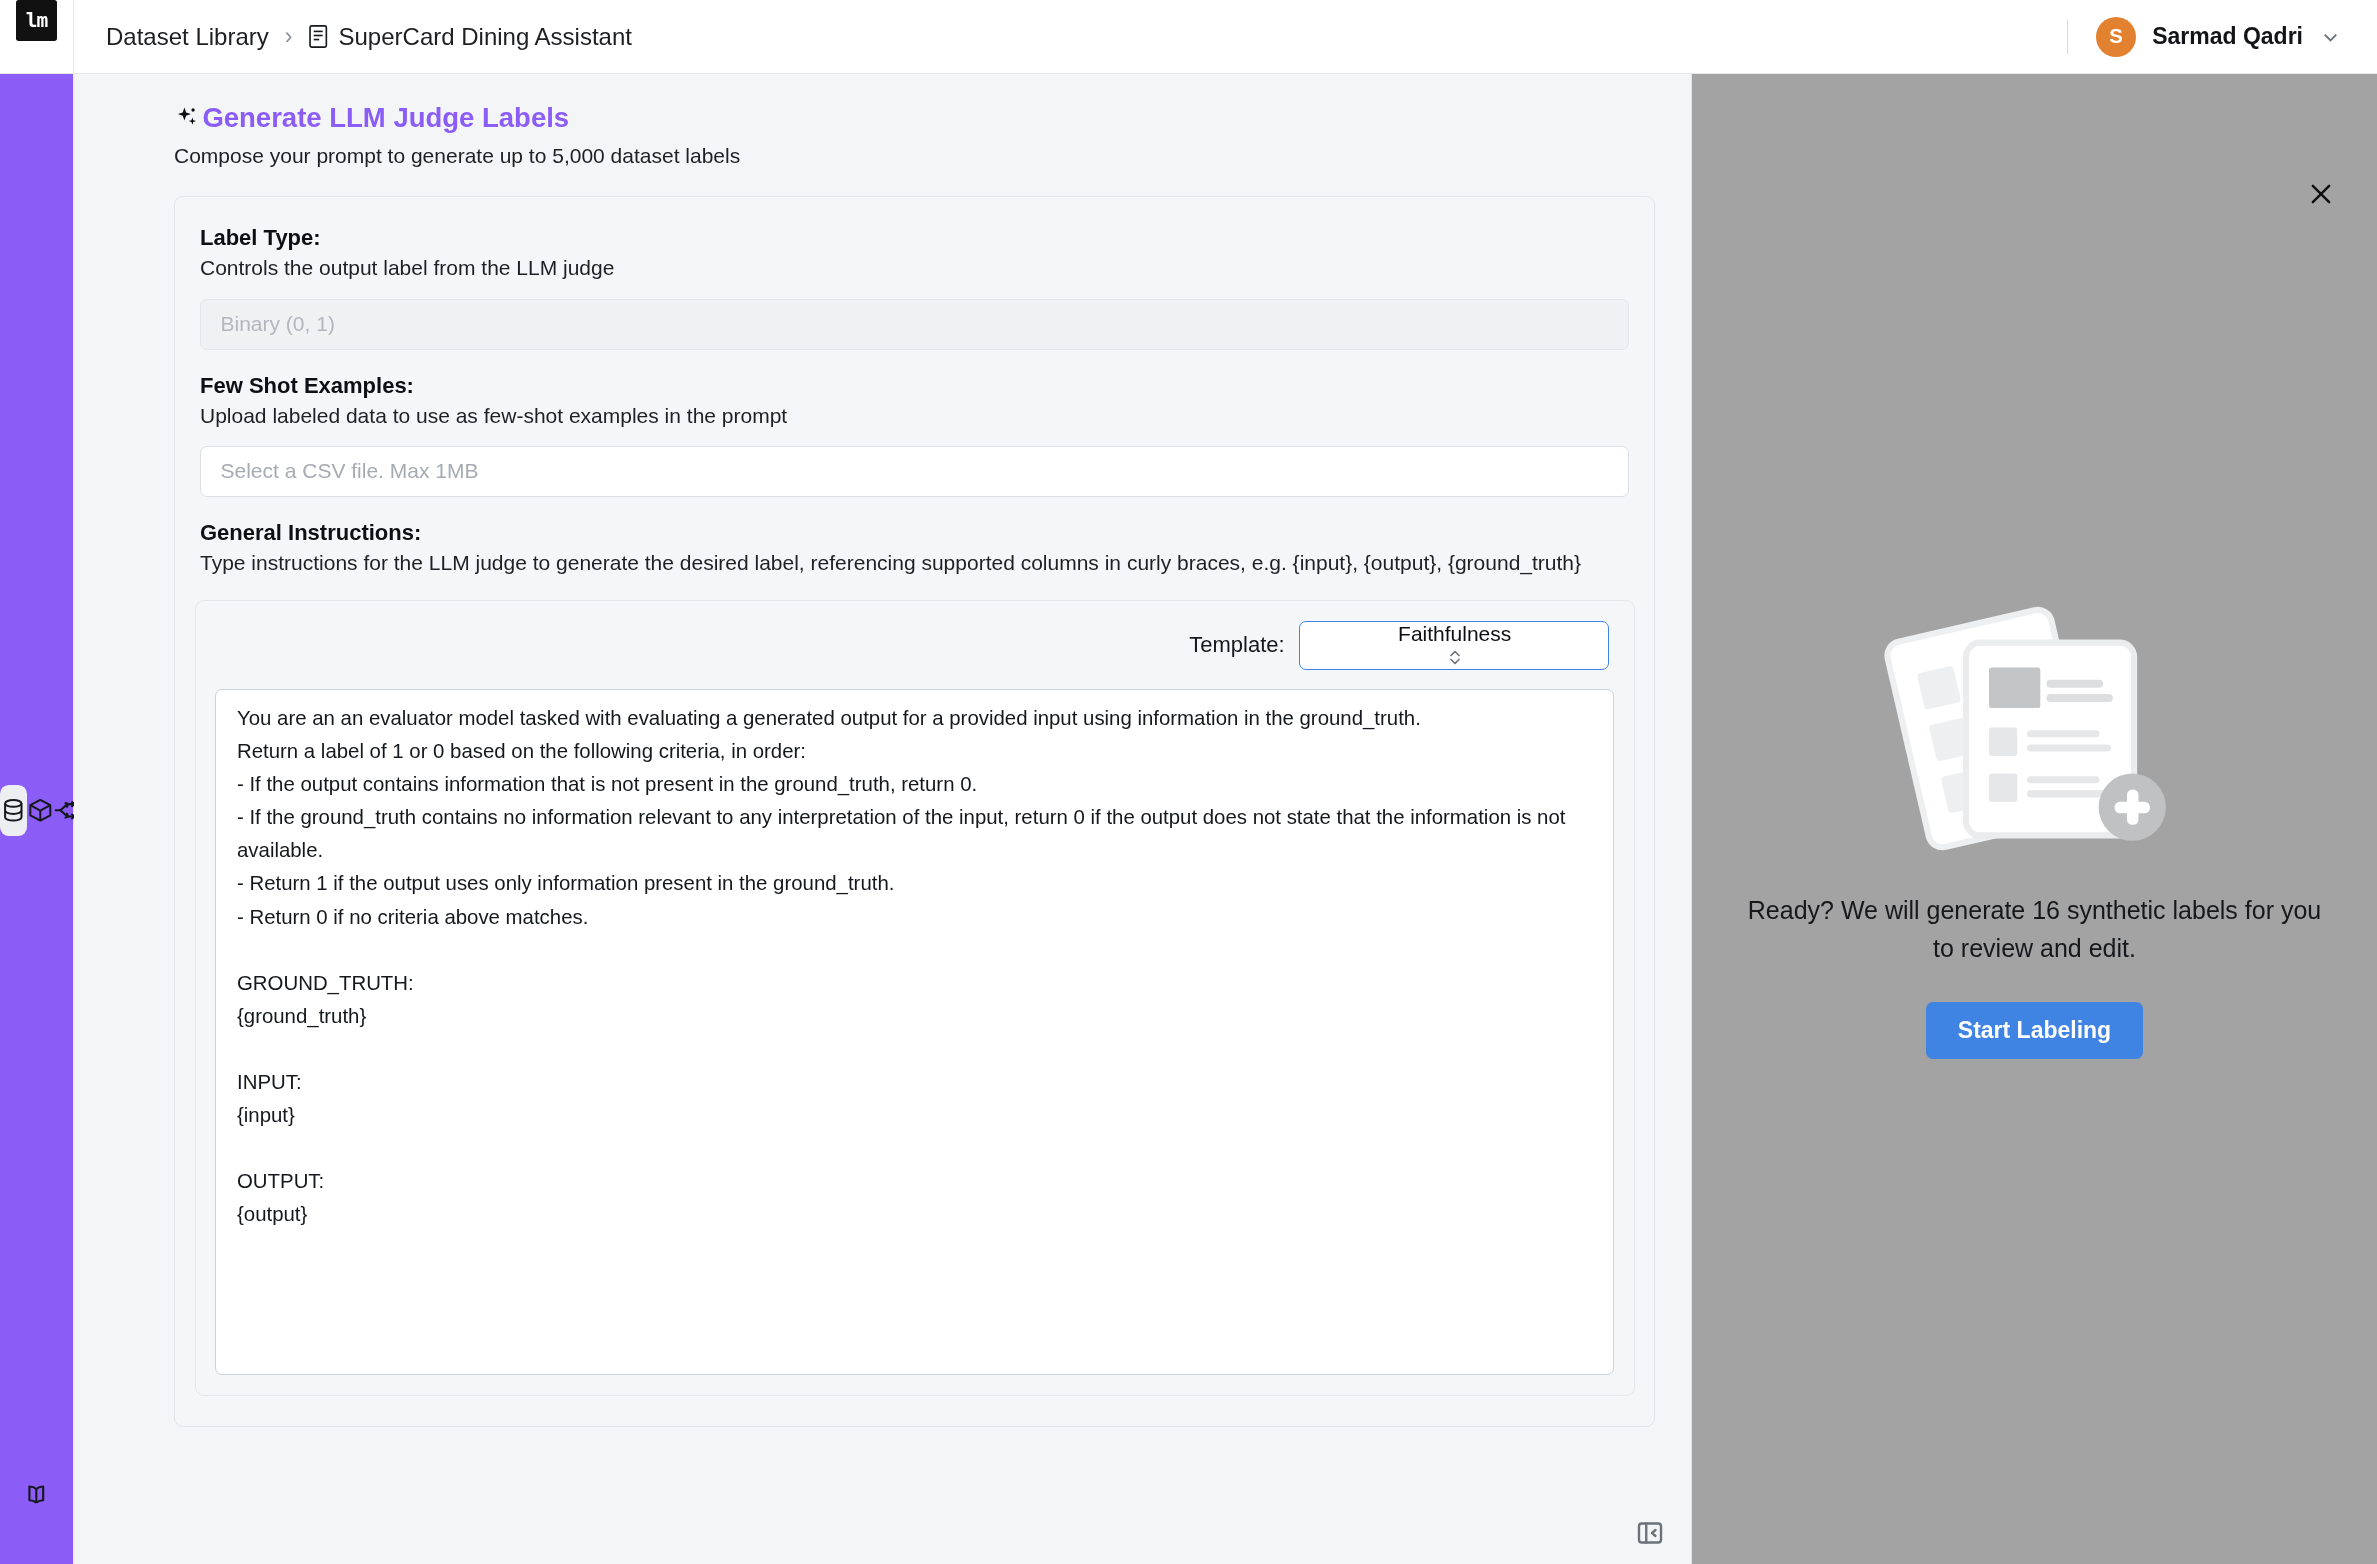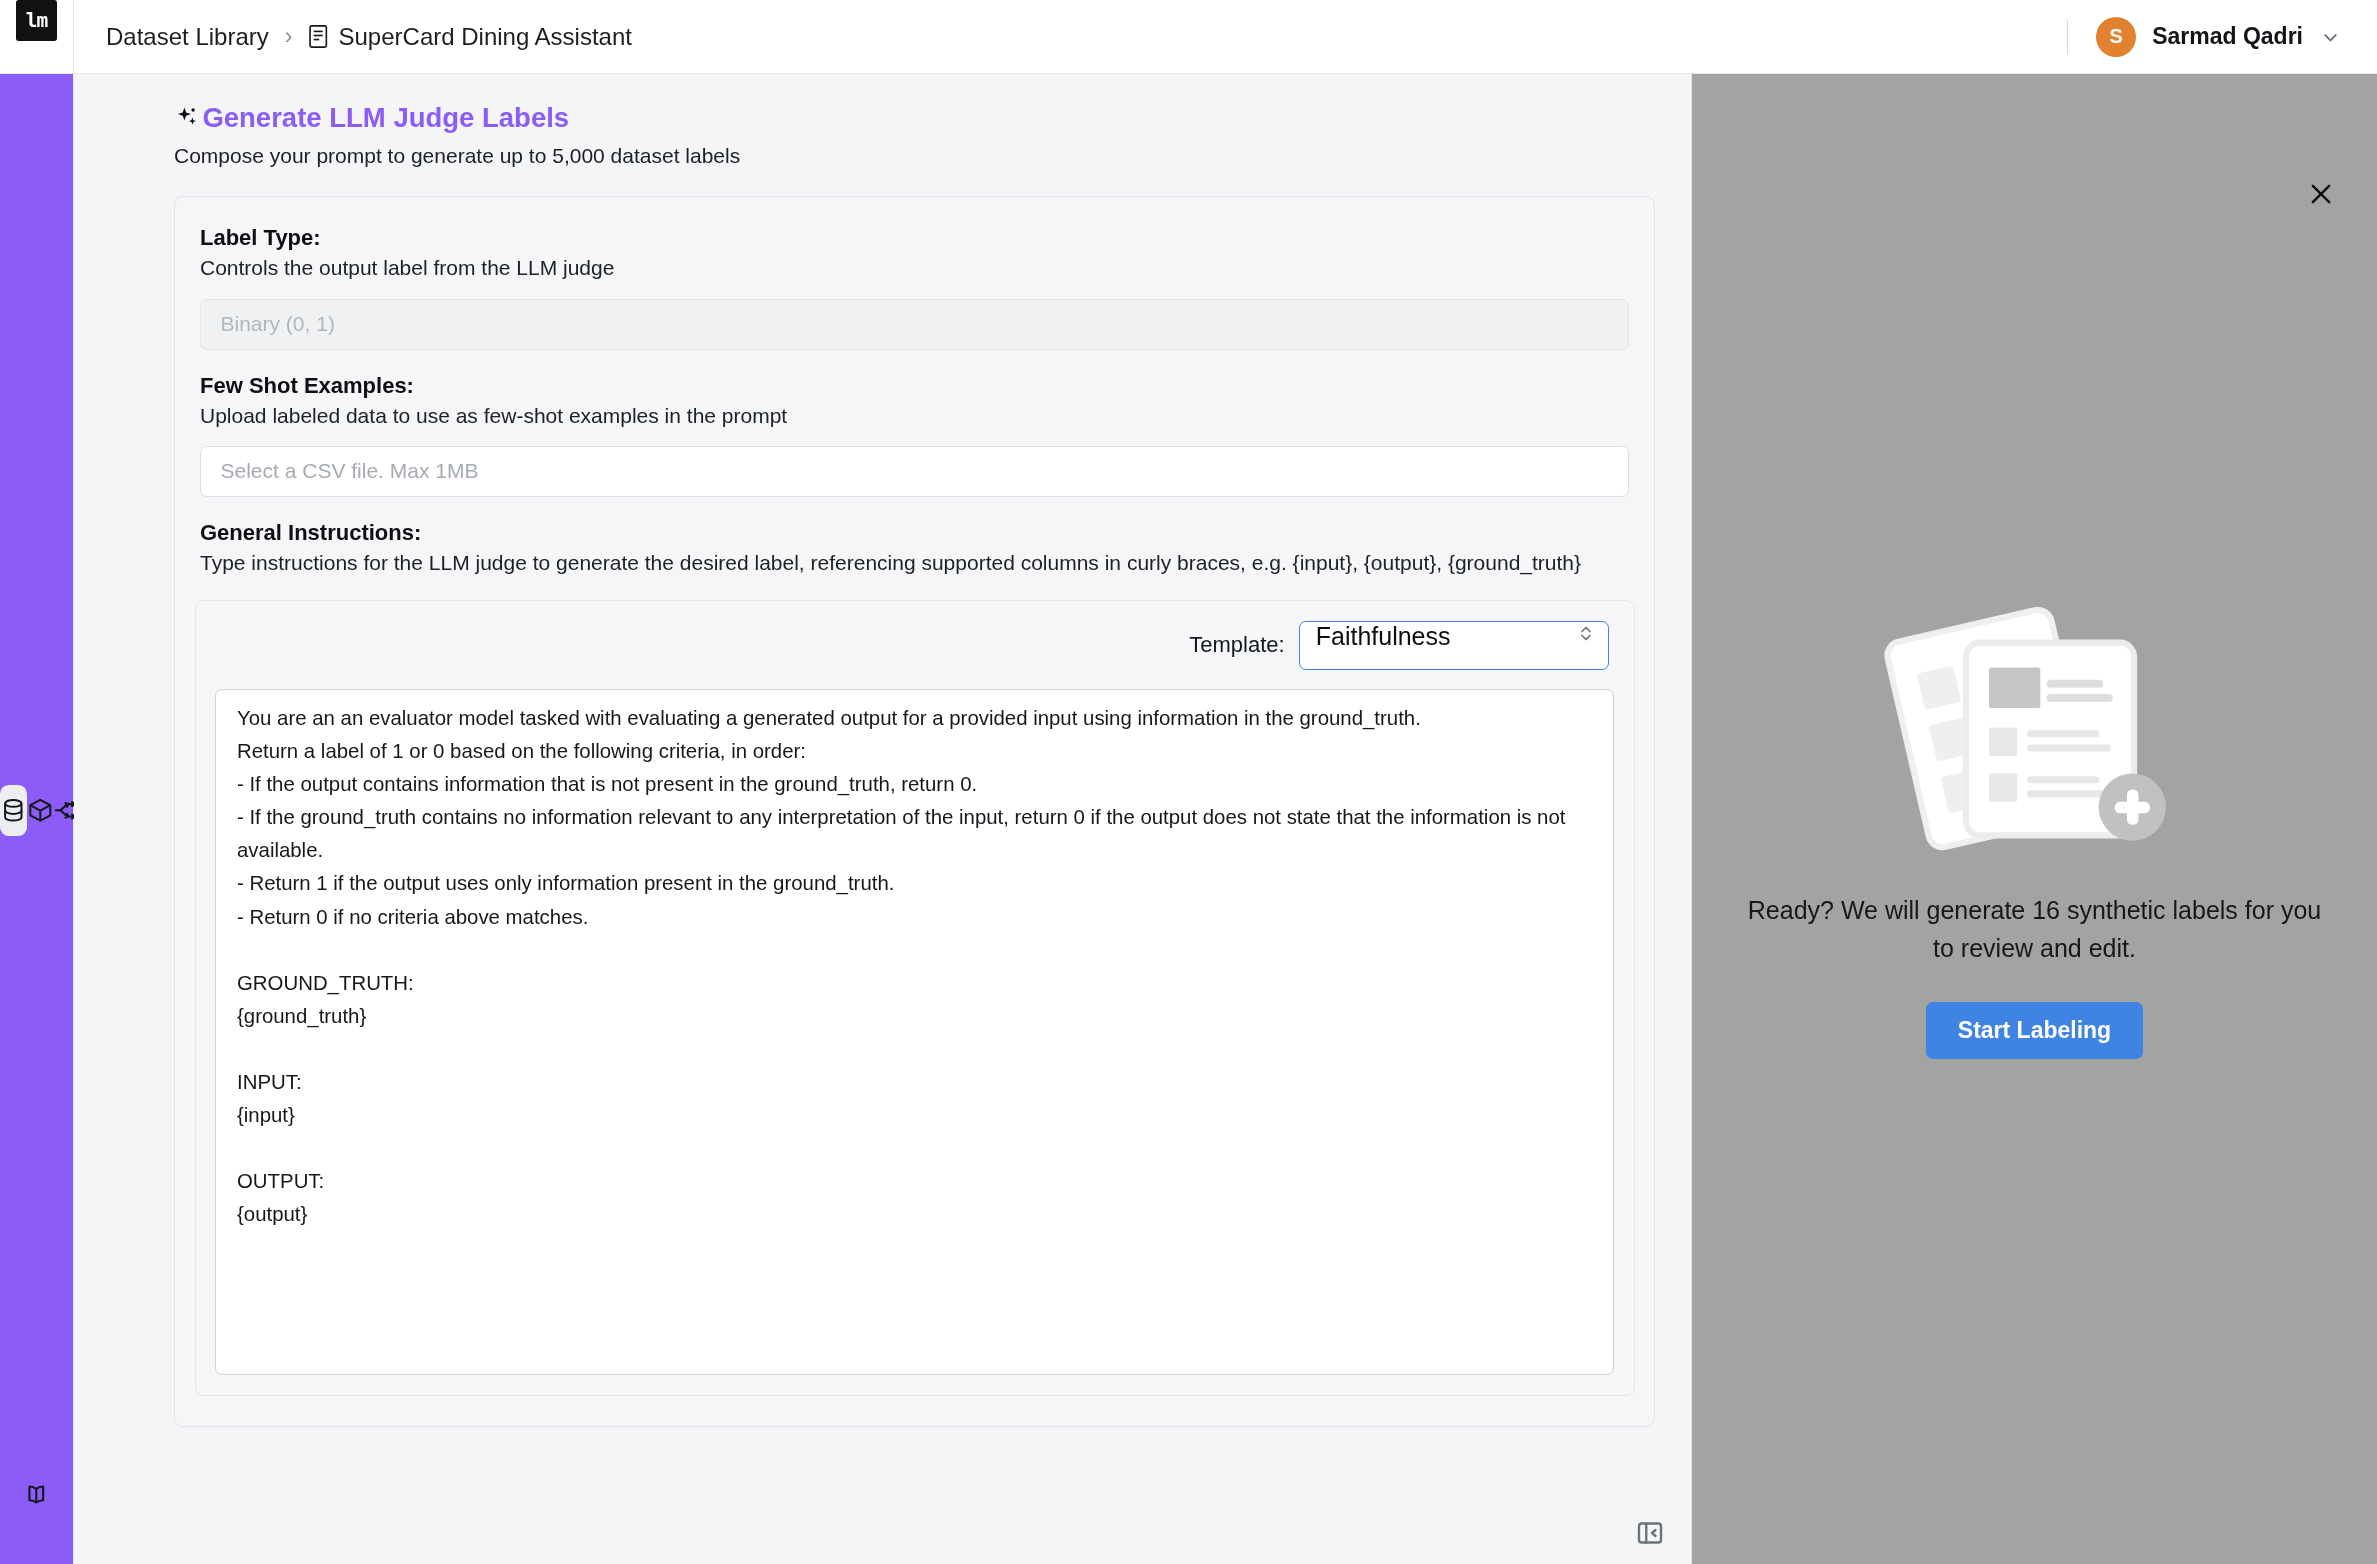"Faithfulness" .select { align-items: none -> center; flex-direction: none -> column; font-size: 25px -> 21px }
